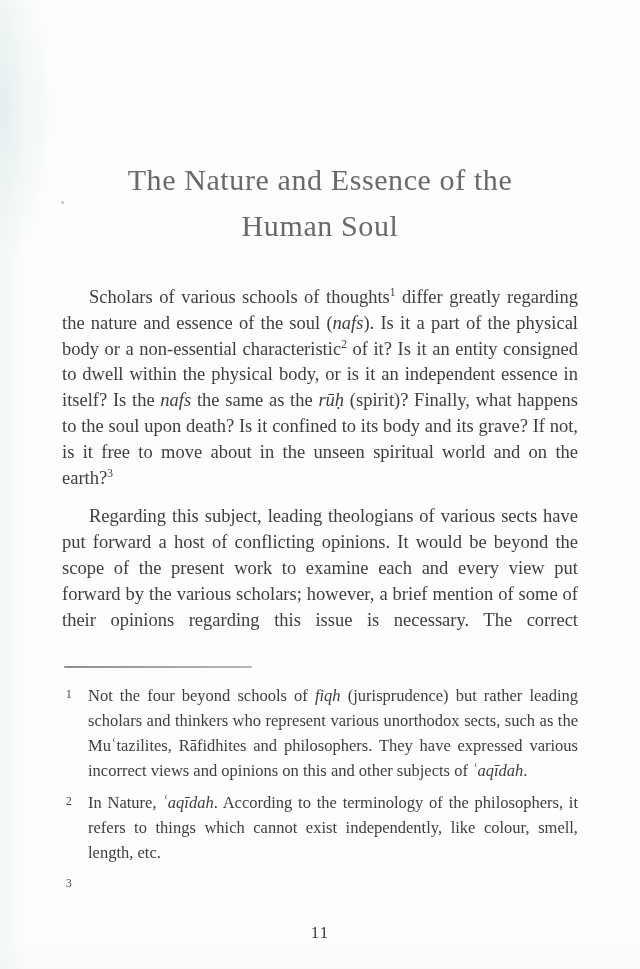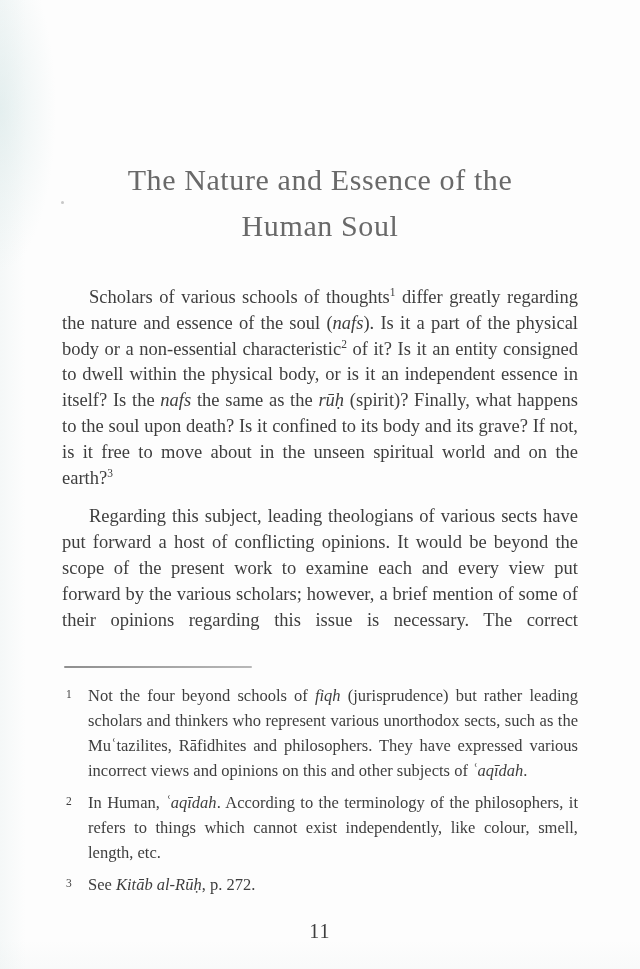"In Human," span { text: Human -> Nature }
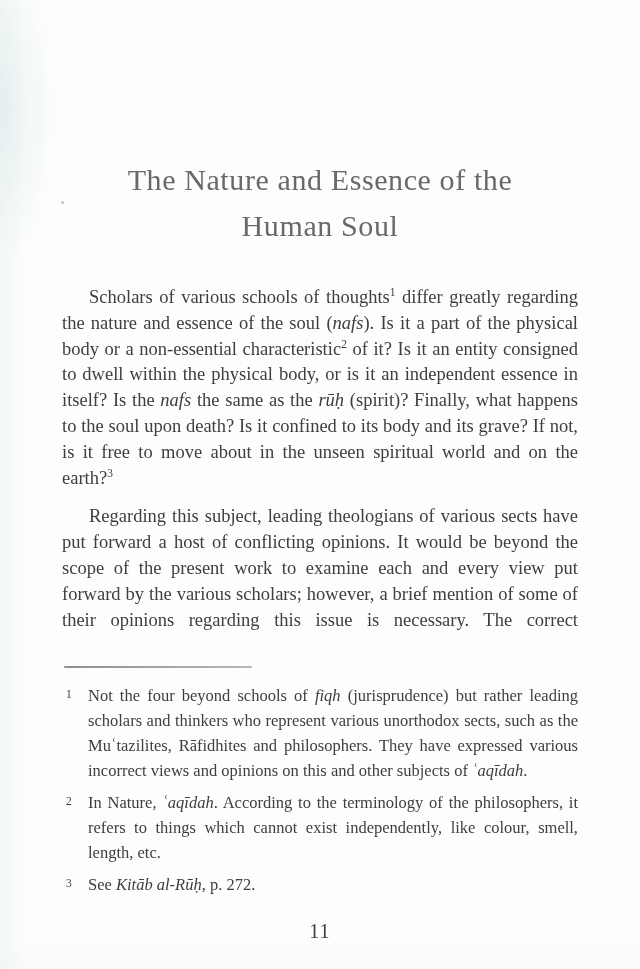"See Kitāb al-Rūḥ, p. 272." span.fn-text { html: <span><span>See </span><em>Kitāb al-Rūḥ</em><span>, p. 272.</span></span> -> none }
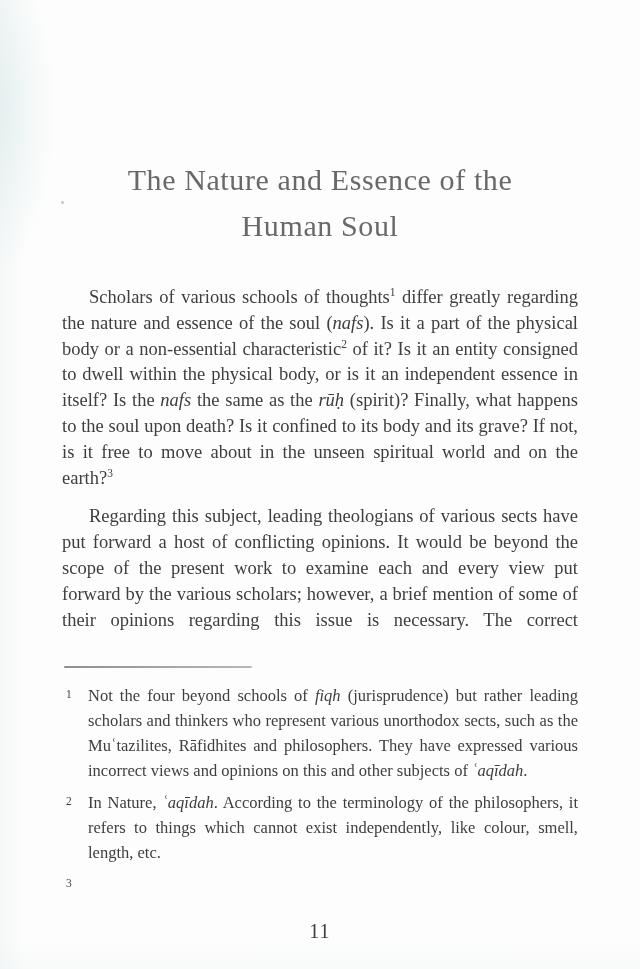"11" .page-number { font-size: 20px -> 17px }
